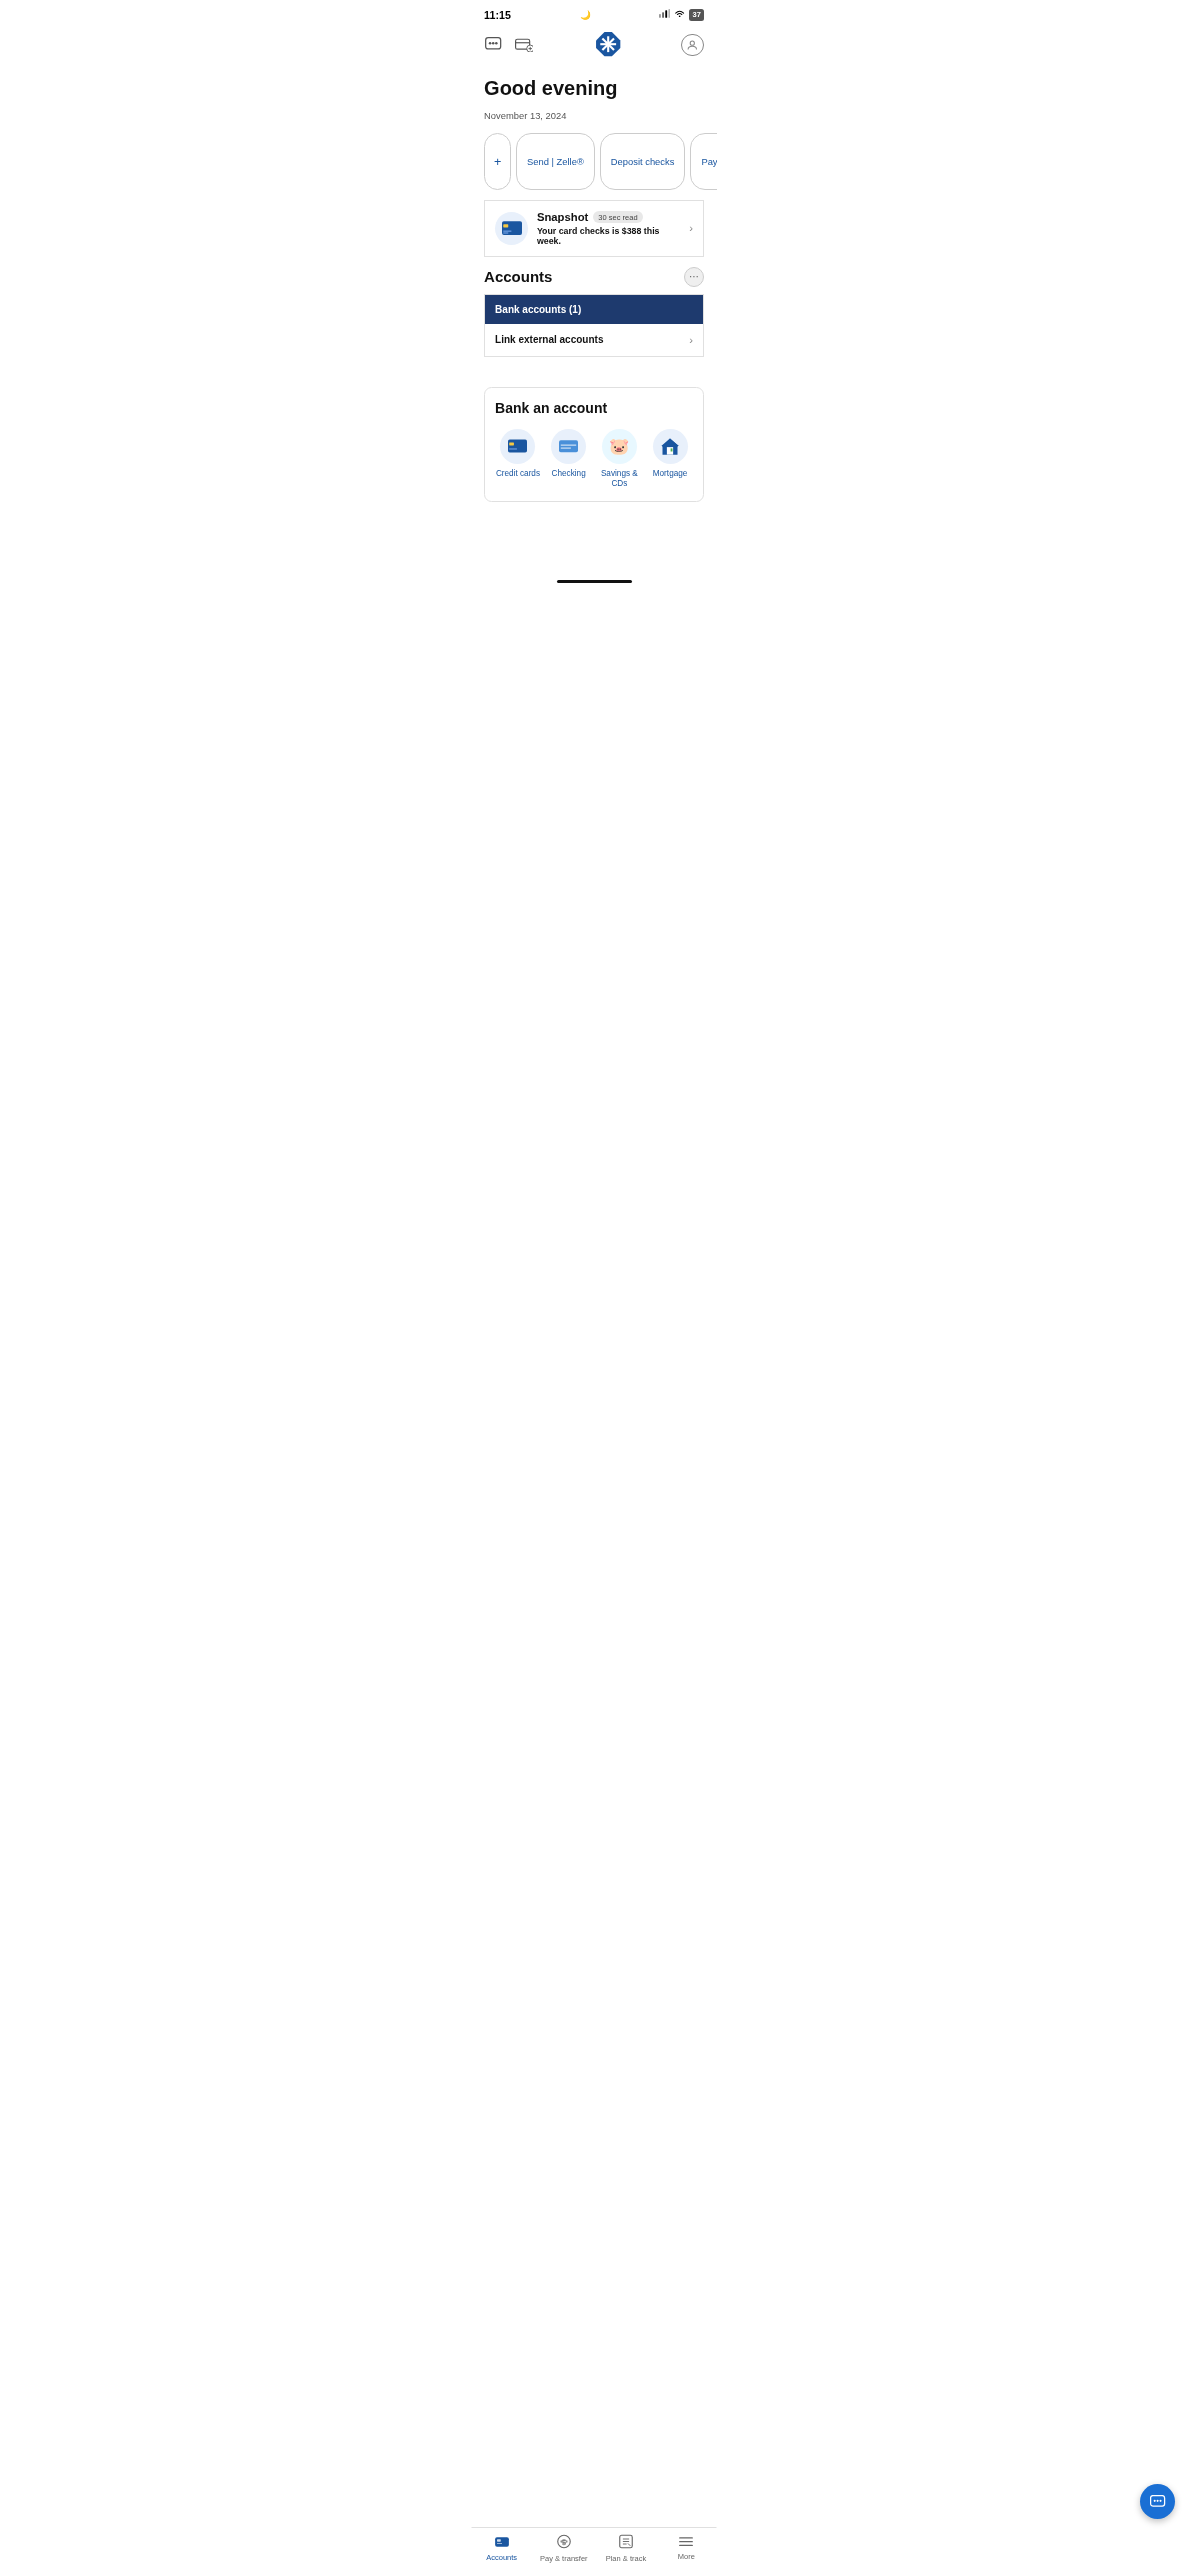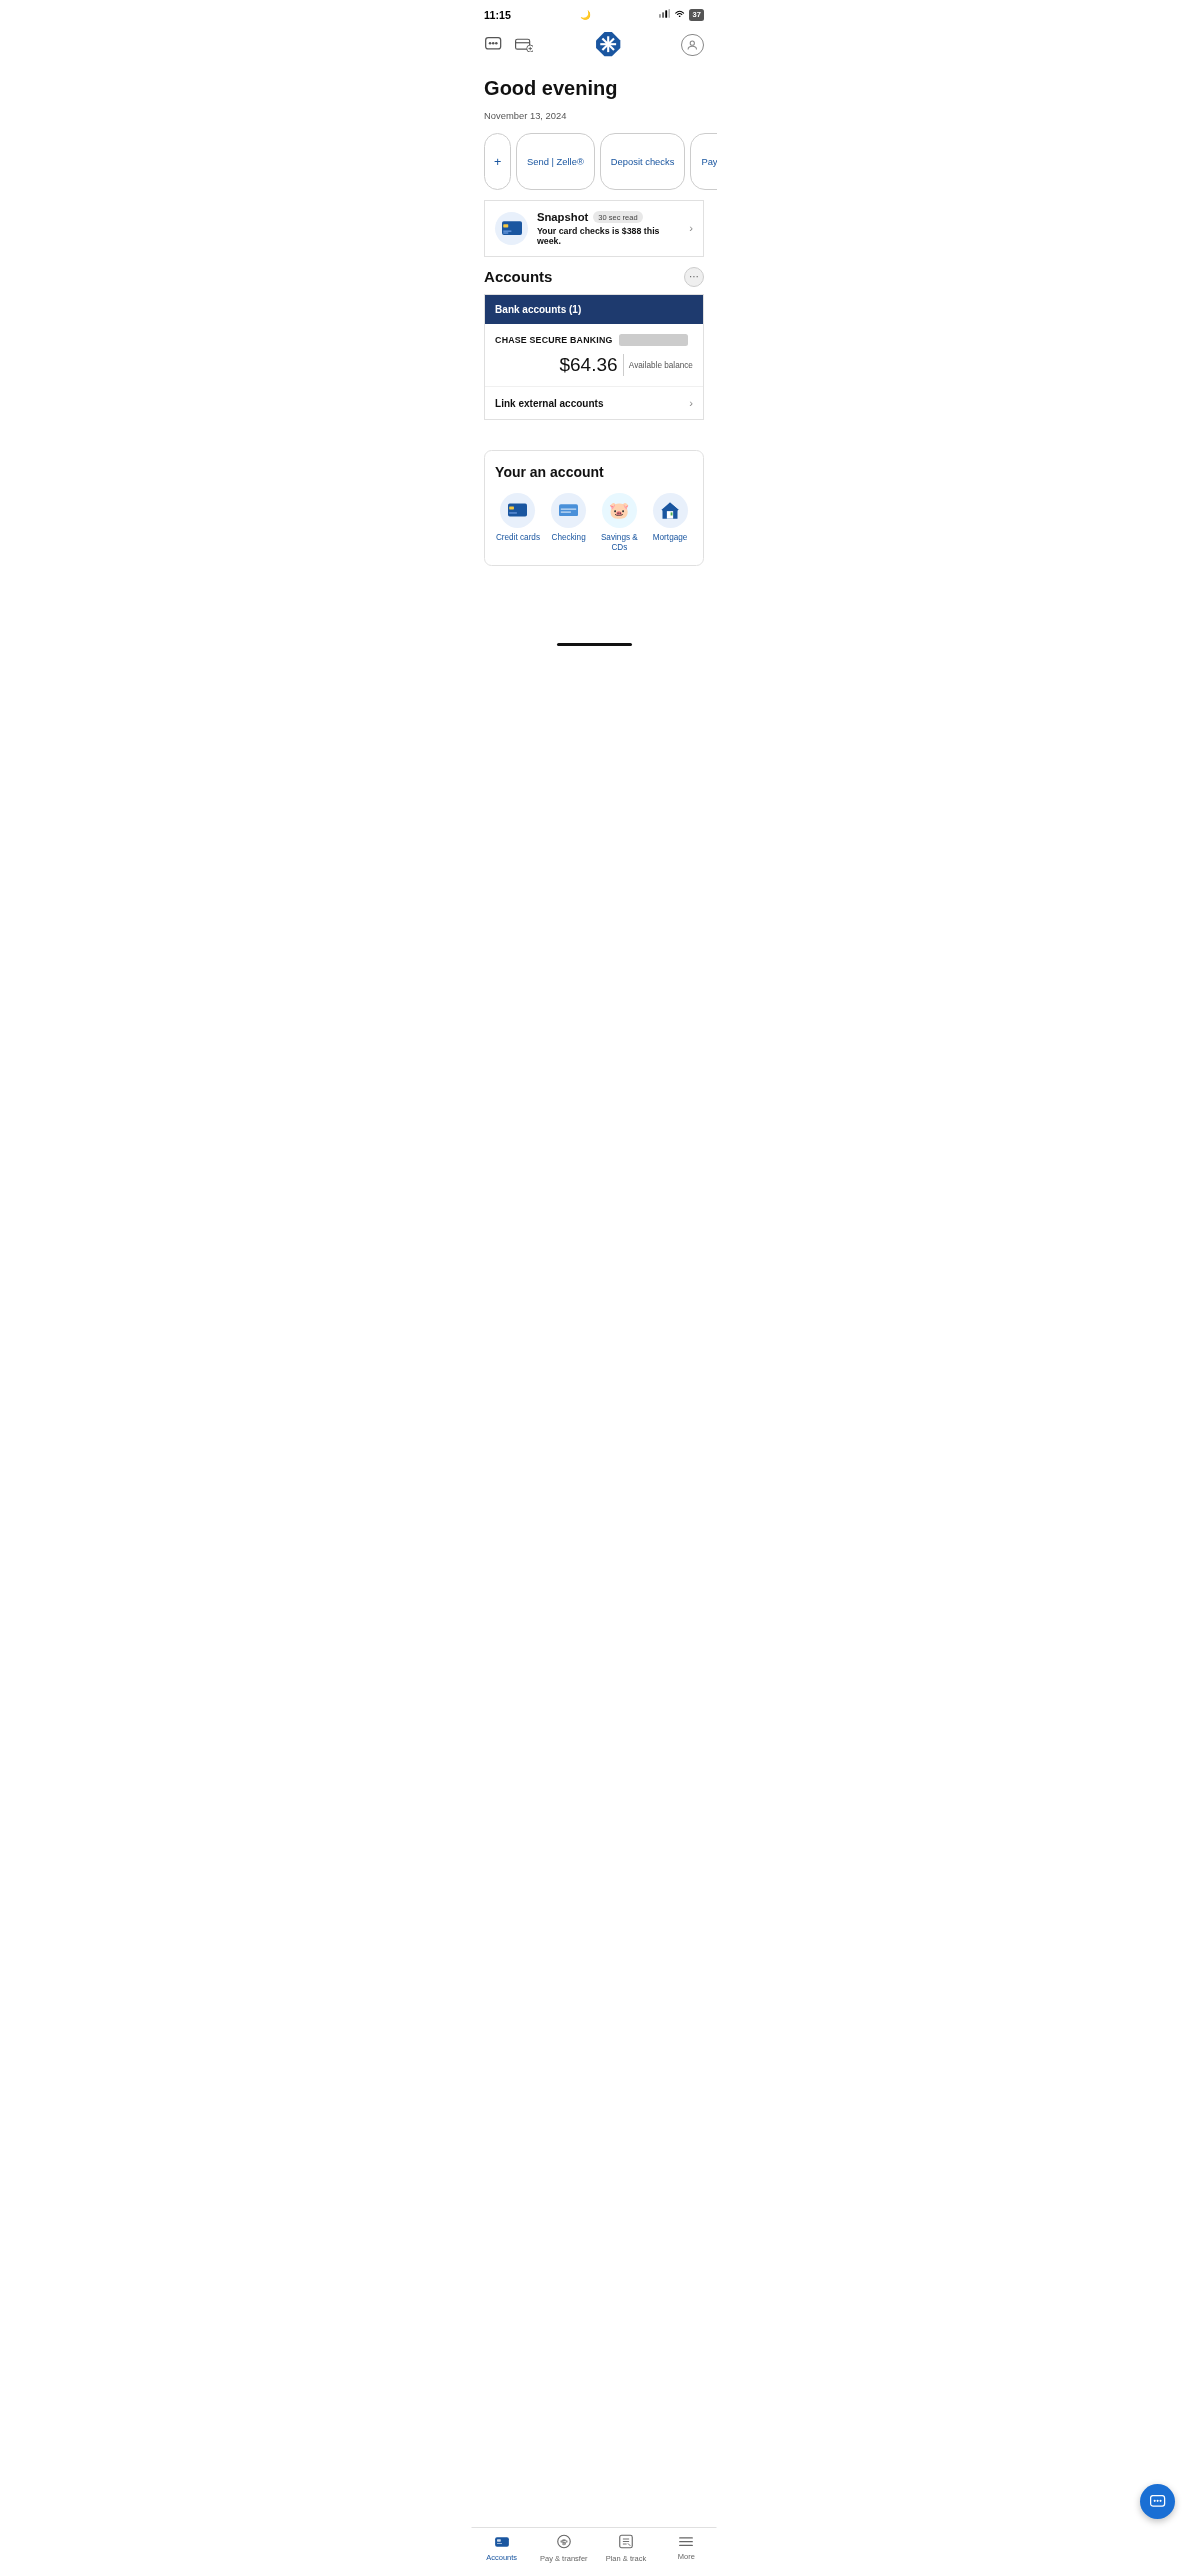"CHASE SECURE BANKING" div.bank-account-row { html: <div> <div> <span>CHASE SECURE BANKING</span> <div></div> </div> <div> <div> <span>$64.36</span> <div></div> </div> <div> <div>Available balance</div> </div> </div> </div> -> none }
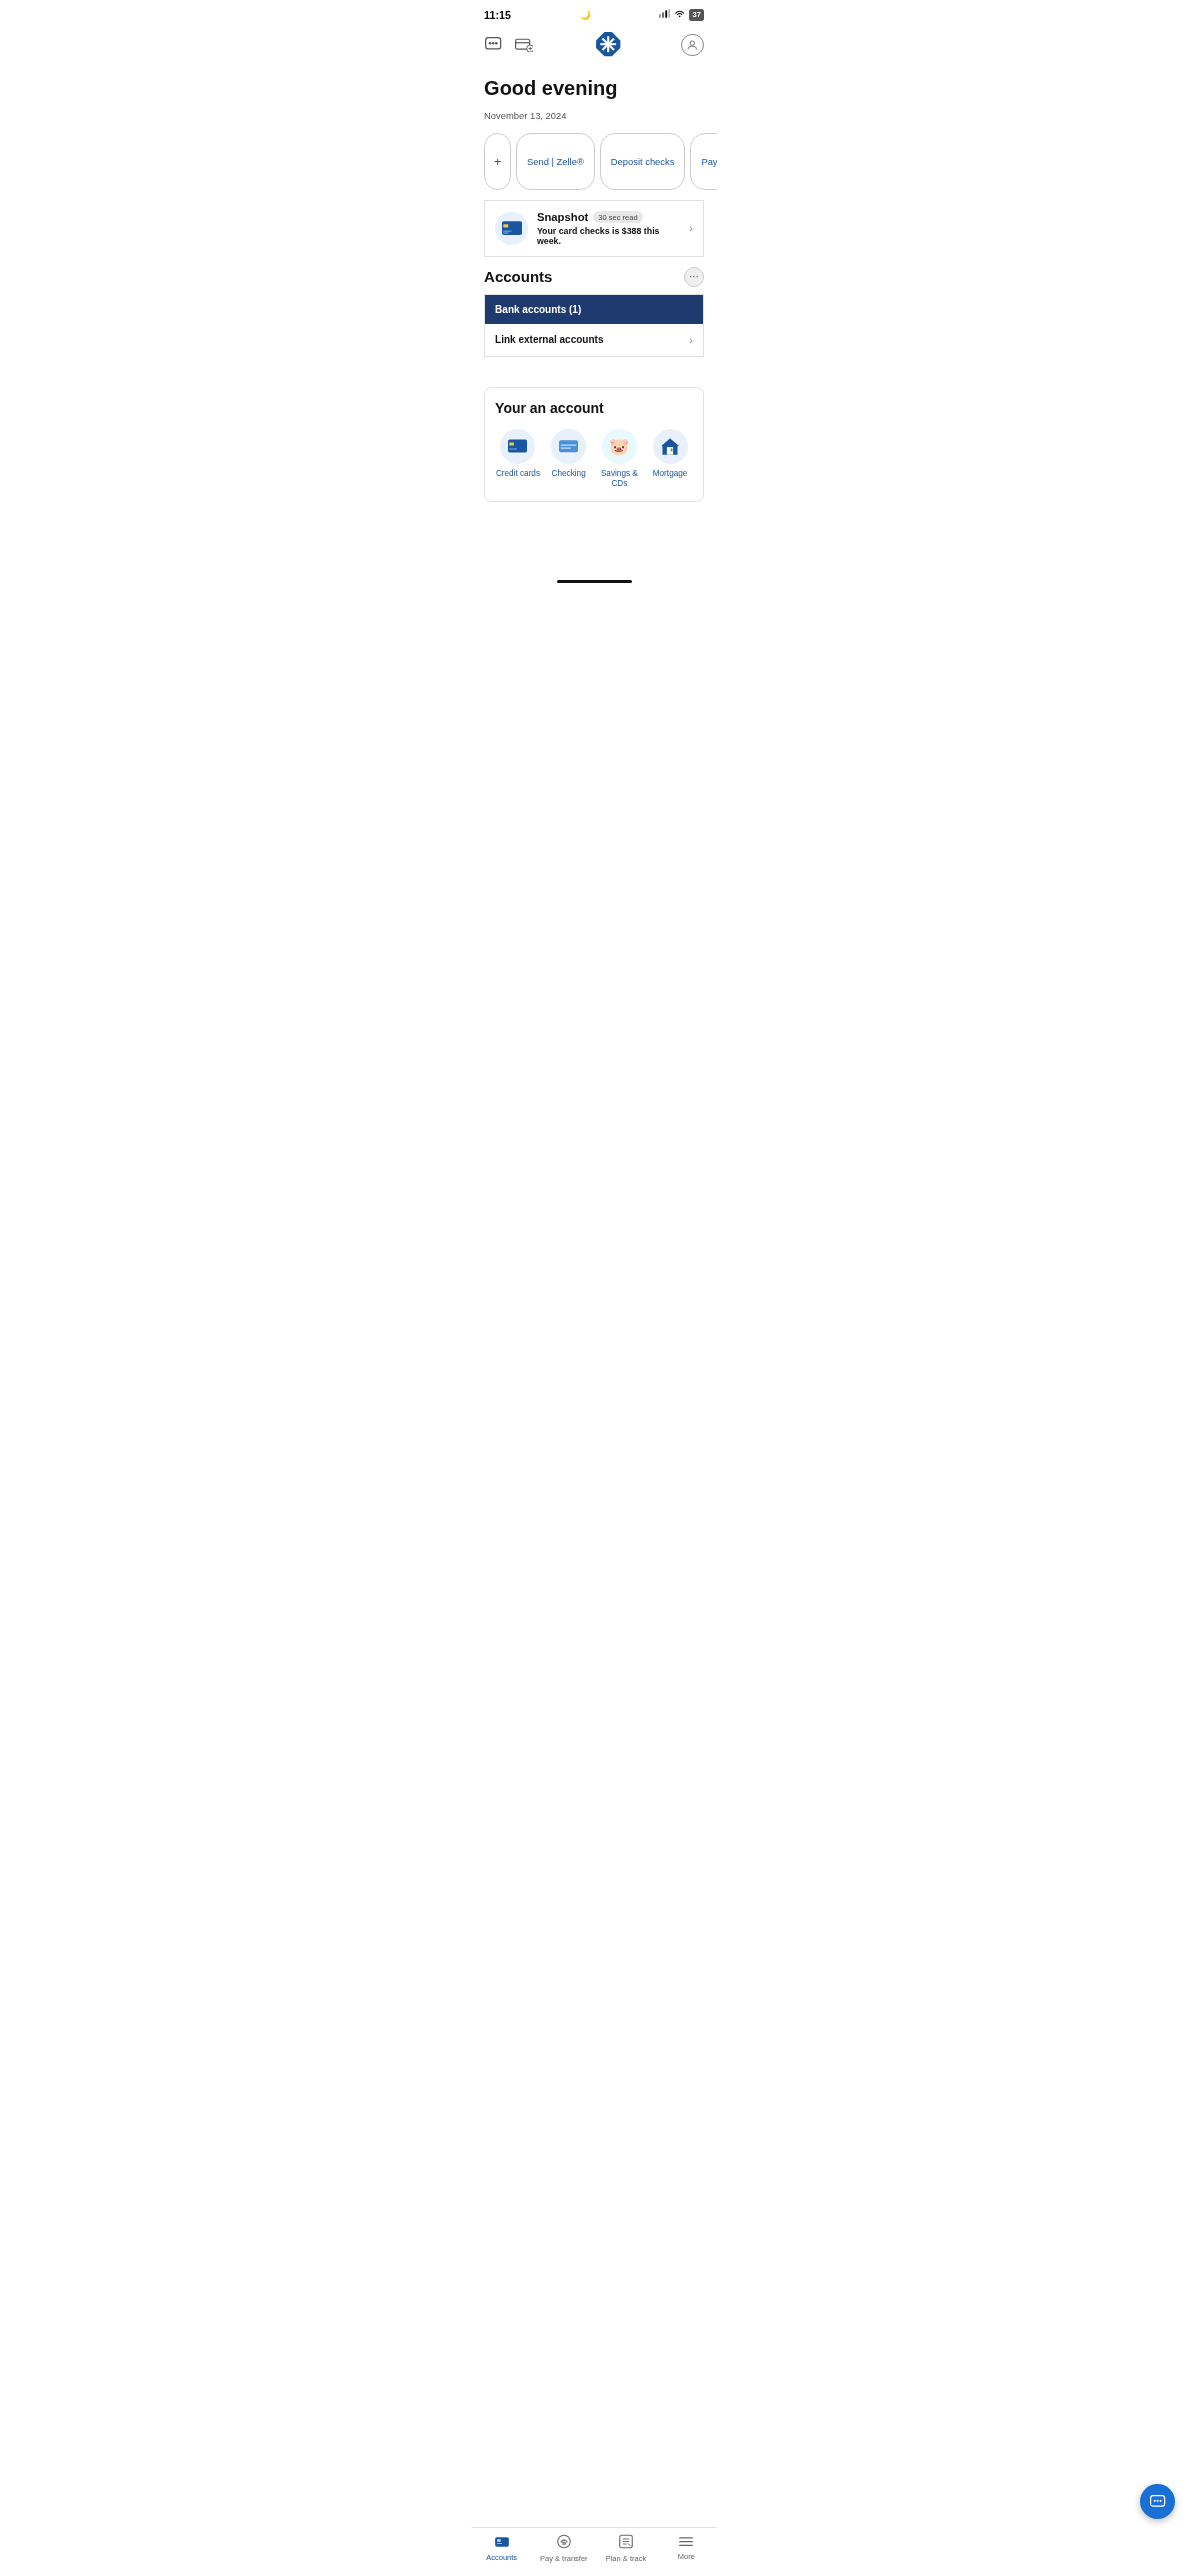"Your an account" div.open-account-title { text: Your -> Bank }
